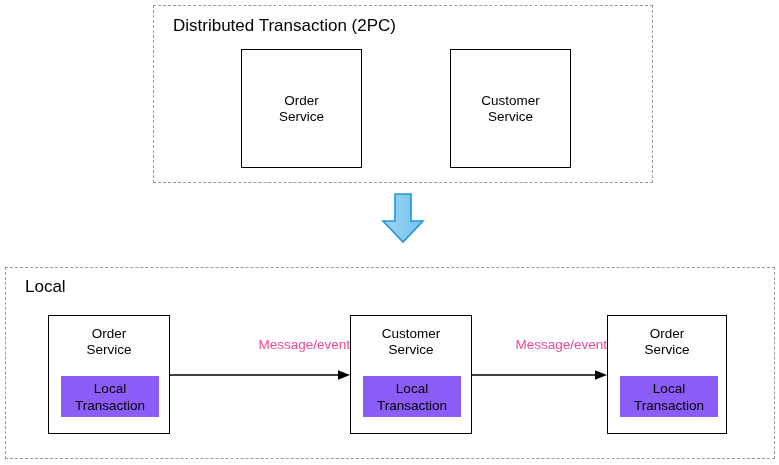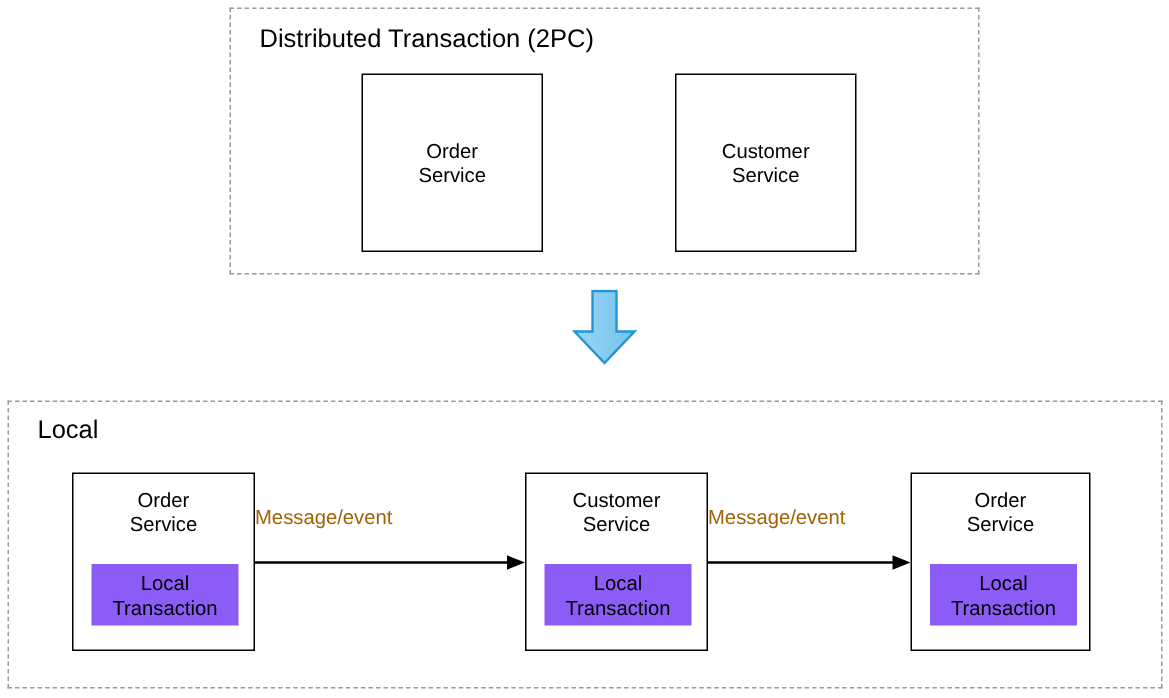"Message/event" .flow-label { color: #a16207 -> #ec4899; text-align: left -> right }
